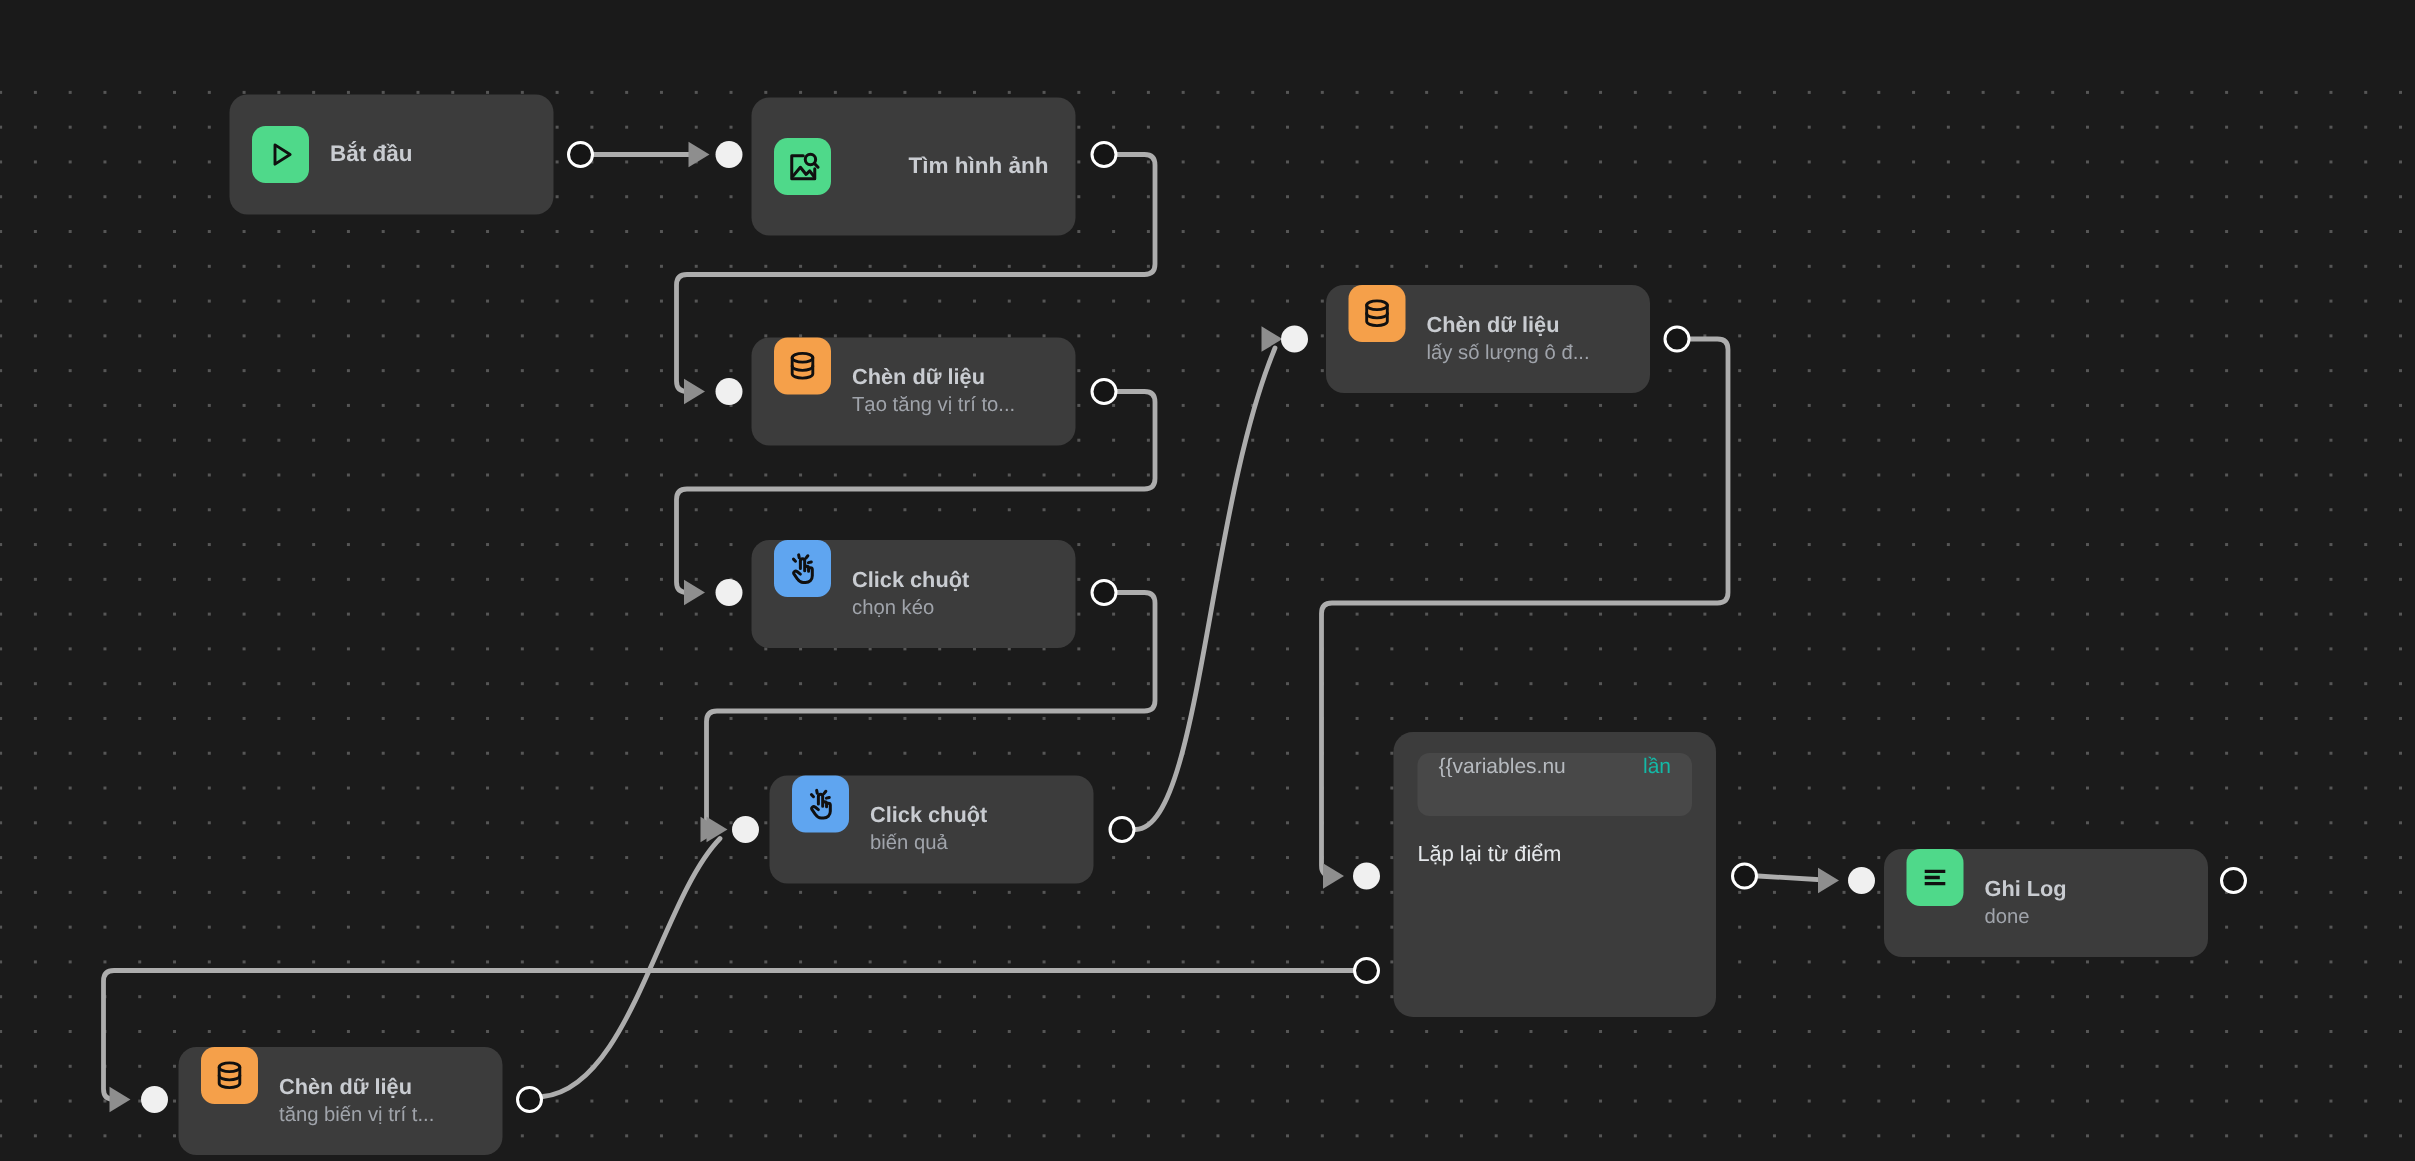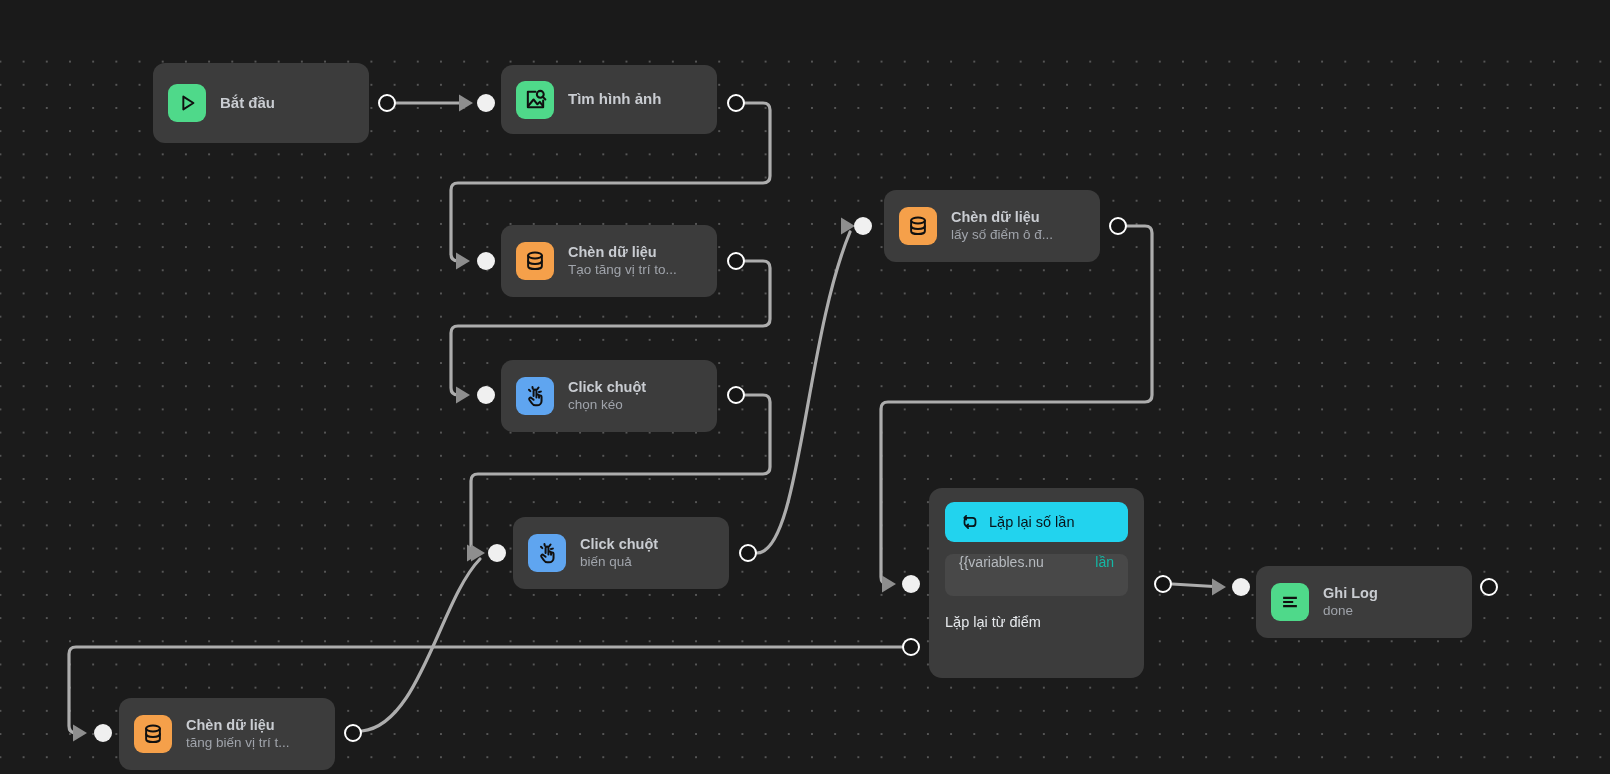"Tìm hình ảnh" div.node { height: 69px -> 92px; justify-content: none -> space-between }
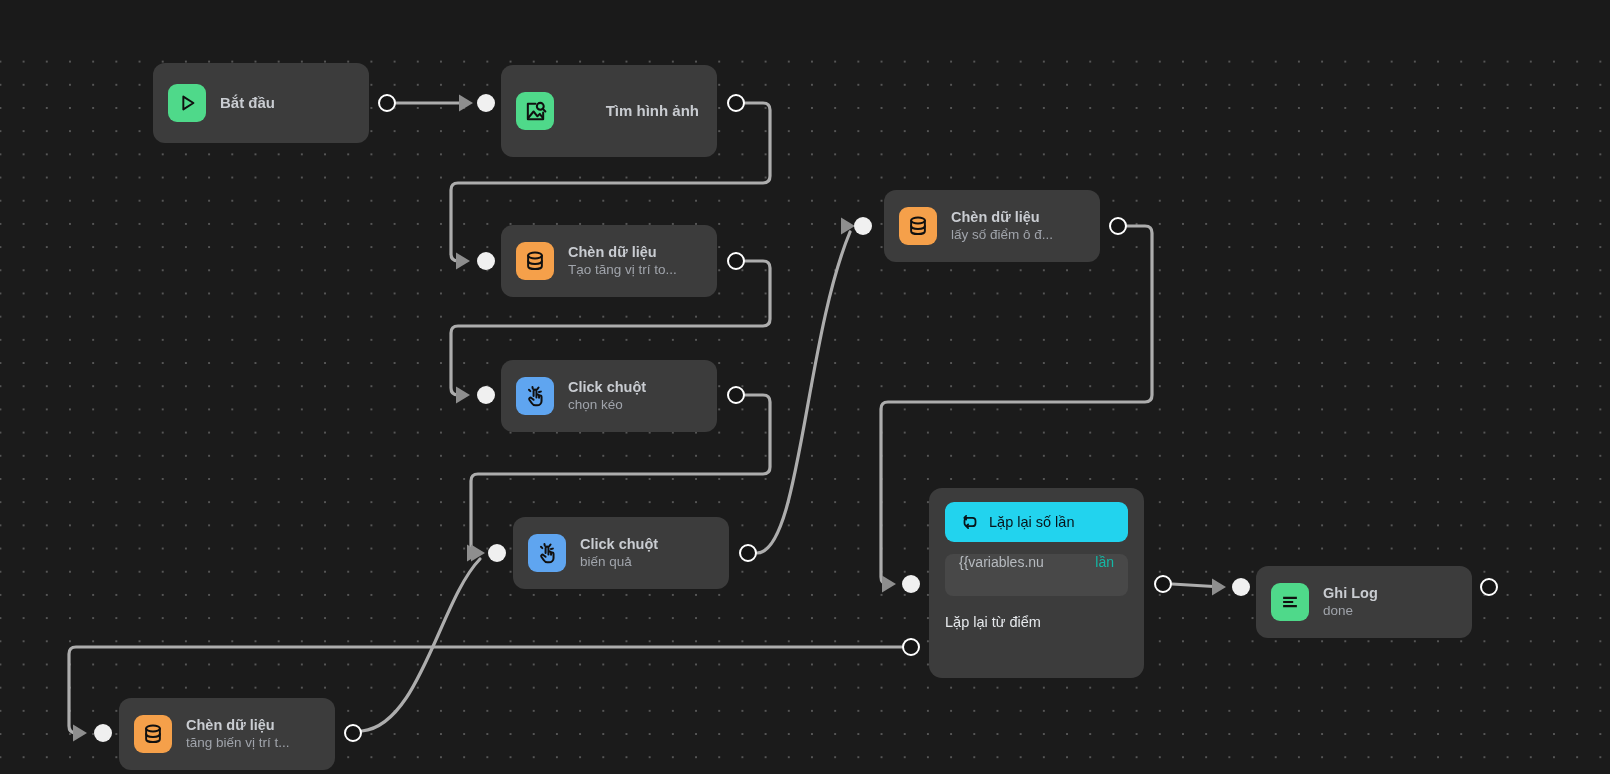"Chèn dữ liệu" .node { align-items: center -> none }
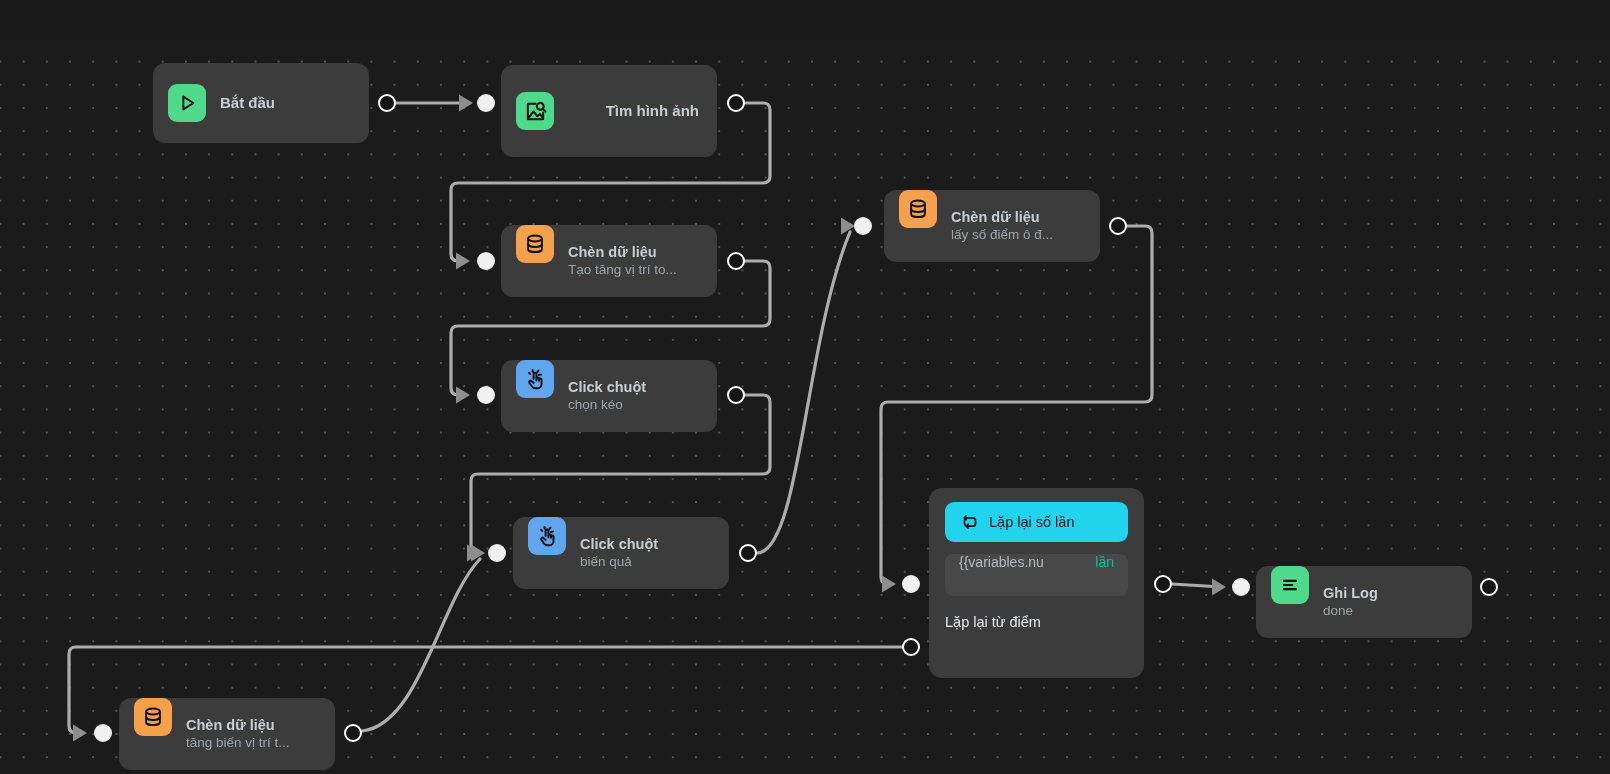"lấy số điểm ô đ..." div.sub { text: điểm -> lượng }
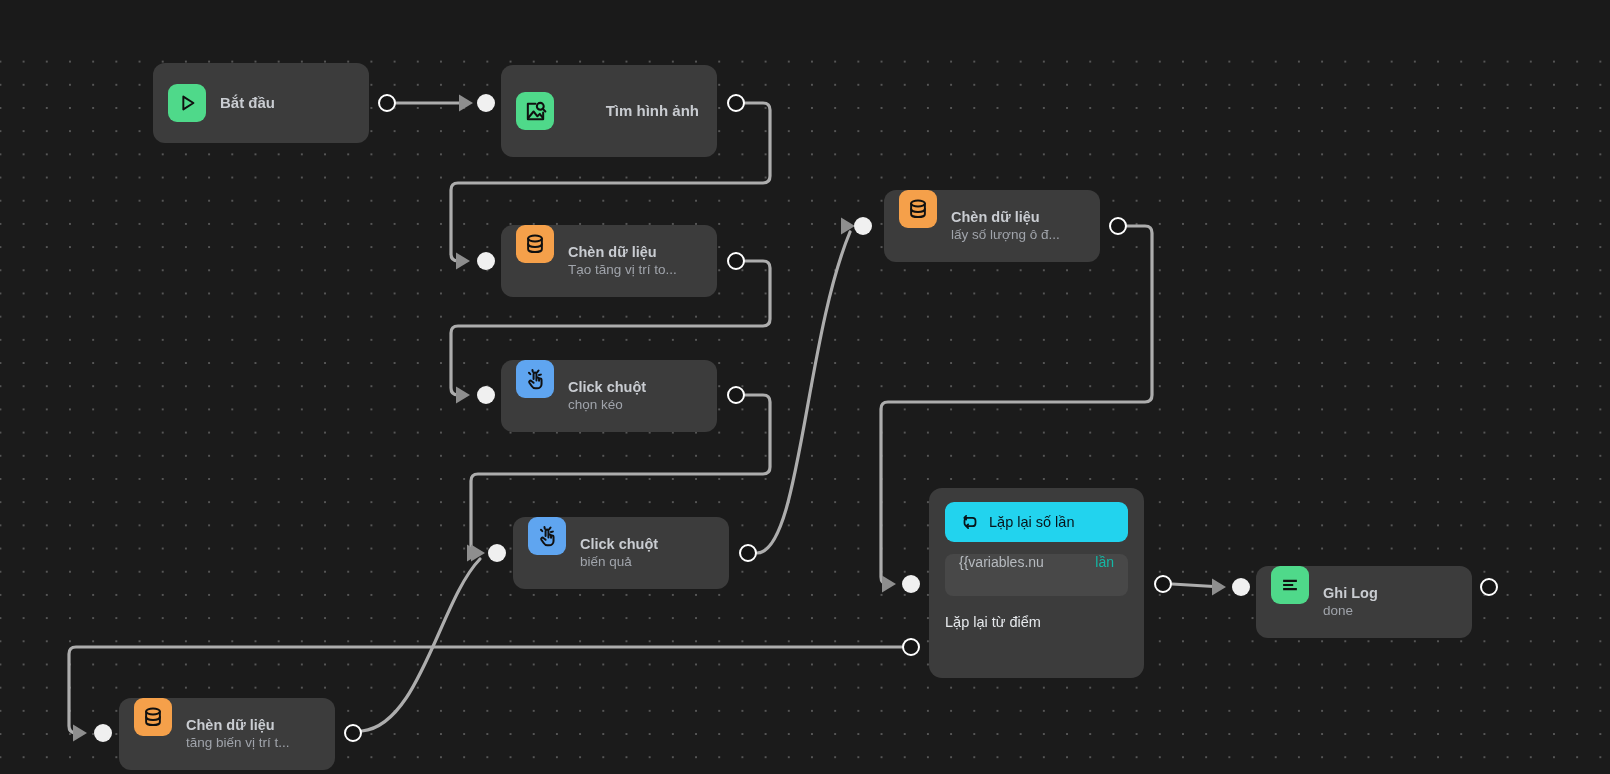"Lặp lại số lần" div.loop-head { html: <div> <span> <svg> <path></path> <path></path> <path></path> </svg> </span> <span>Lặp lại số lần</span> </div> -> none }
